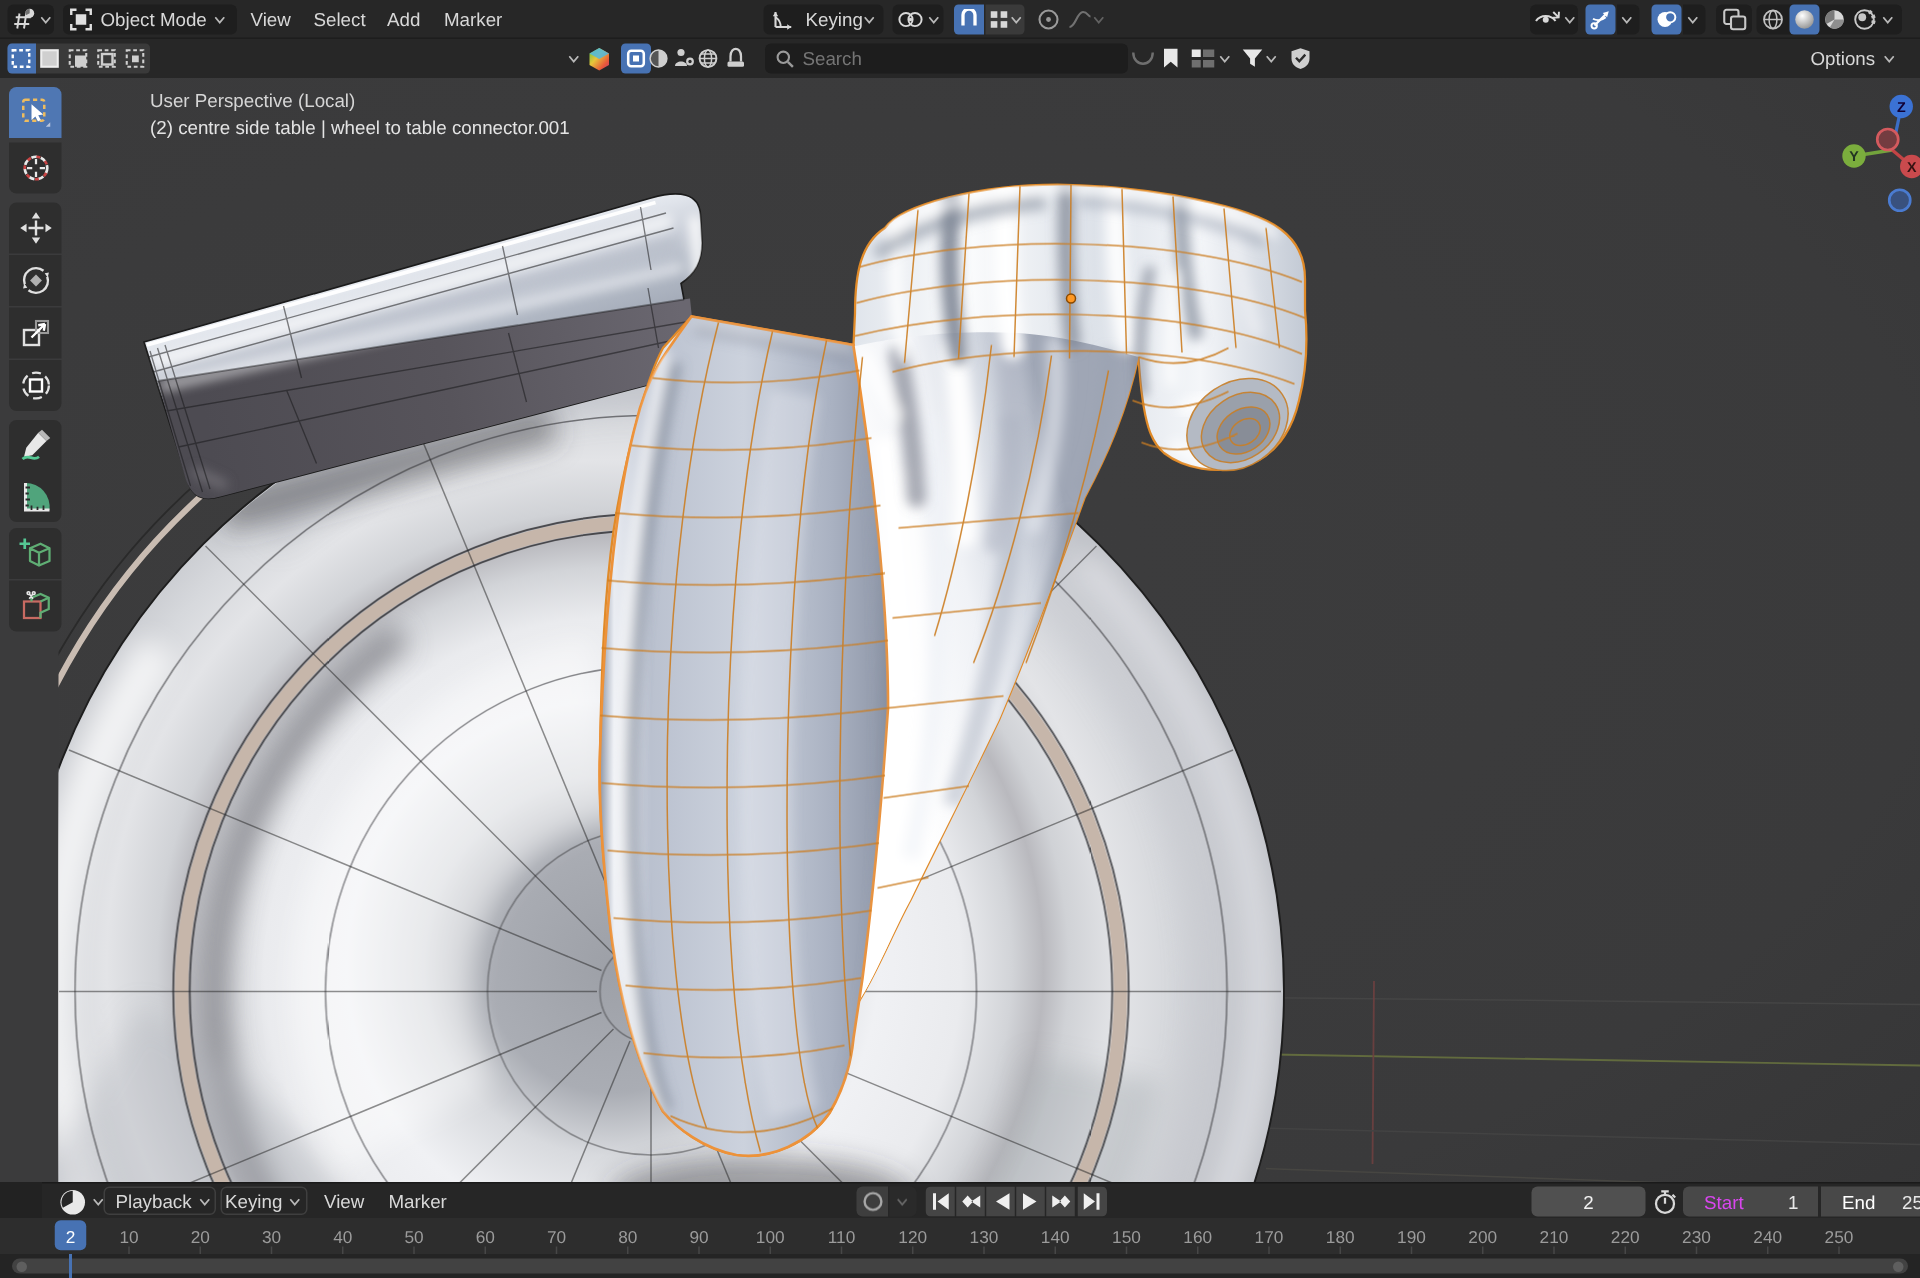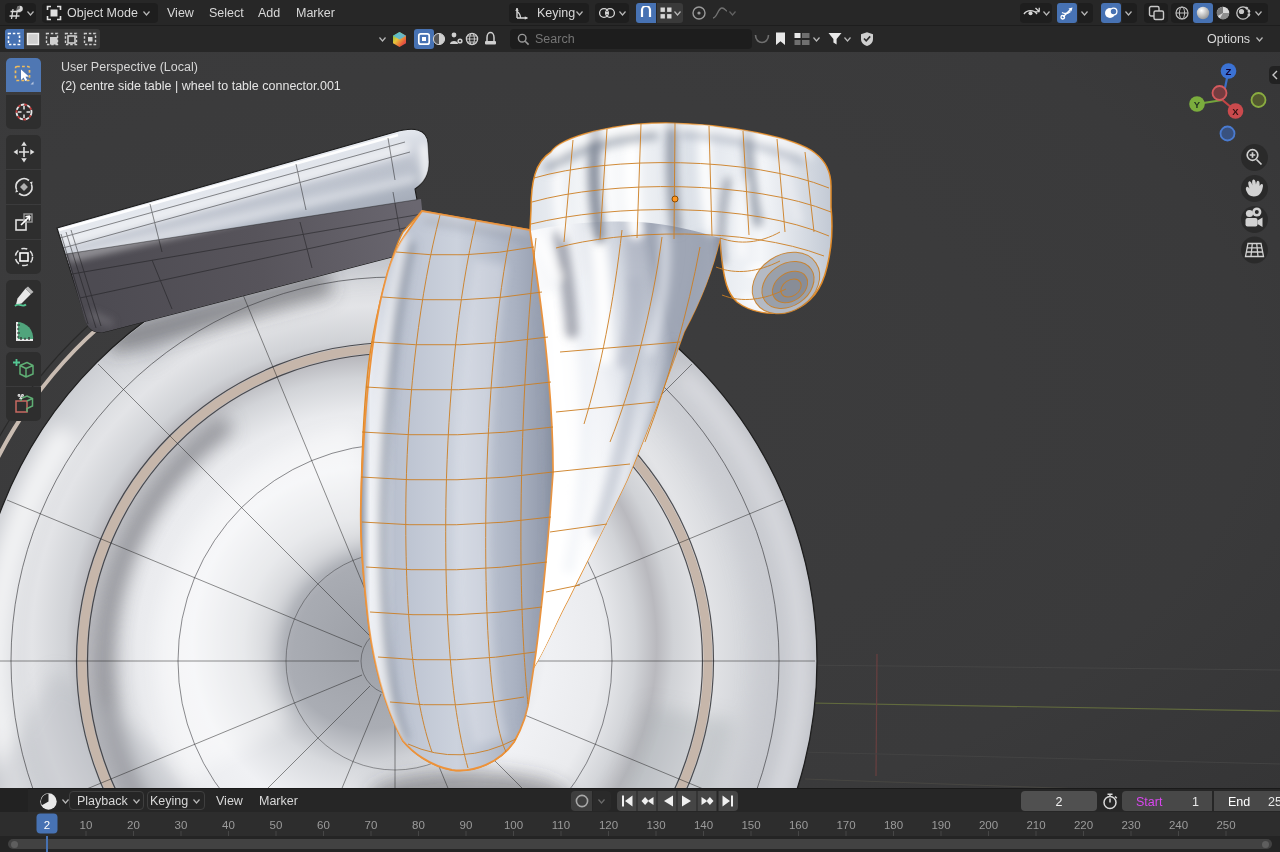"User Perspective (Local)" #viewport { padding-left: none -> 39px }
